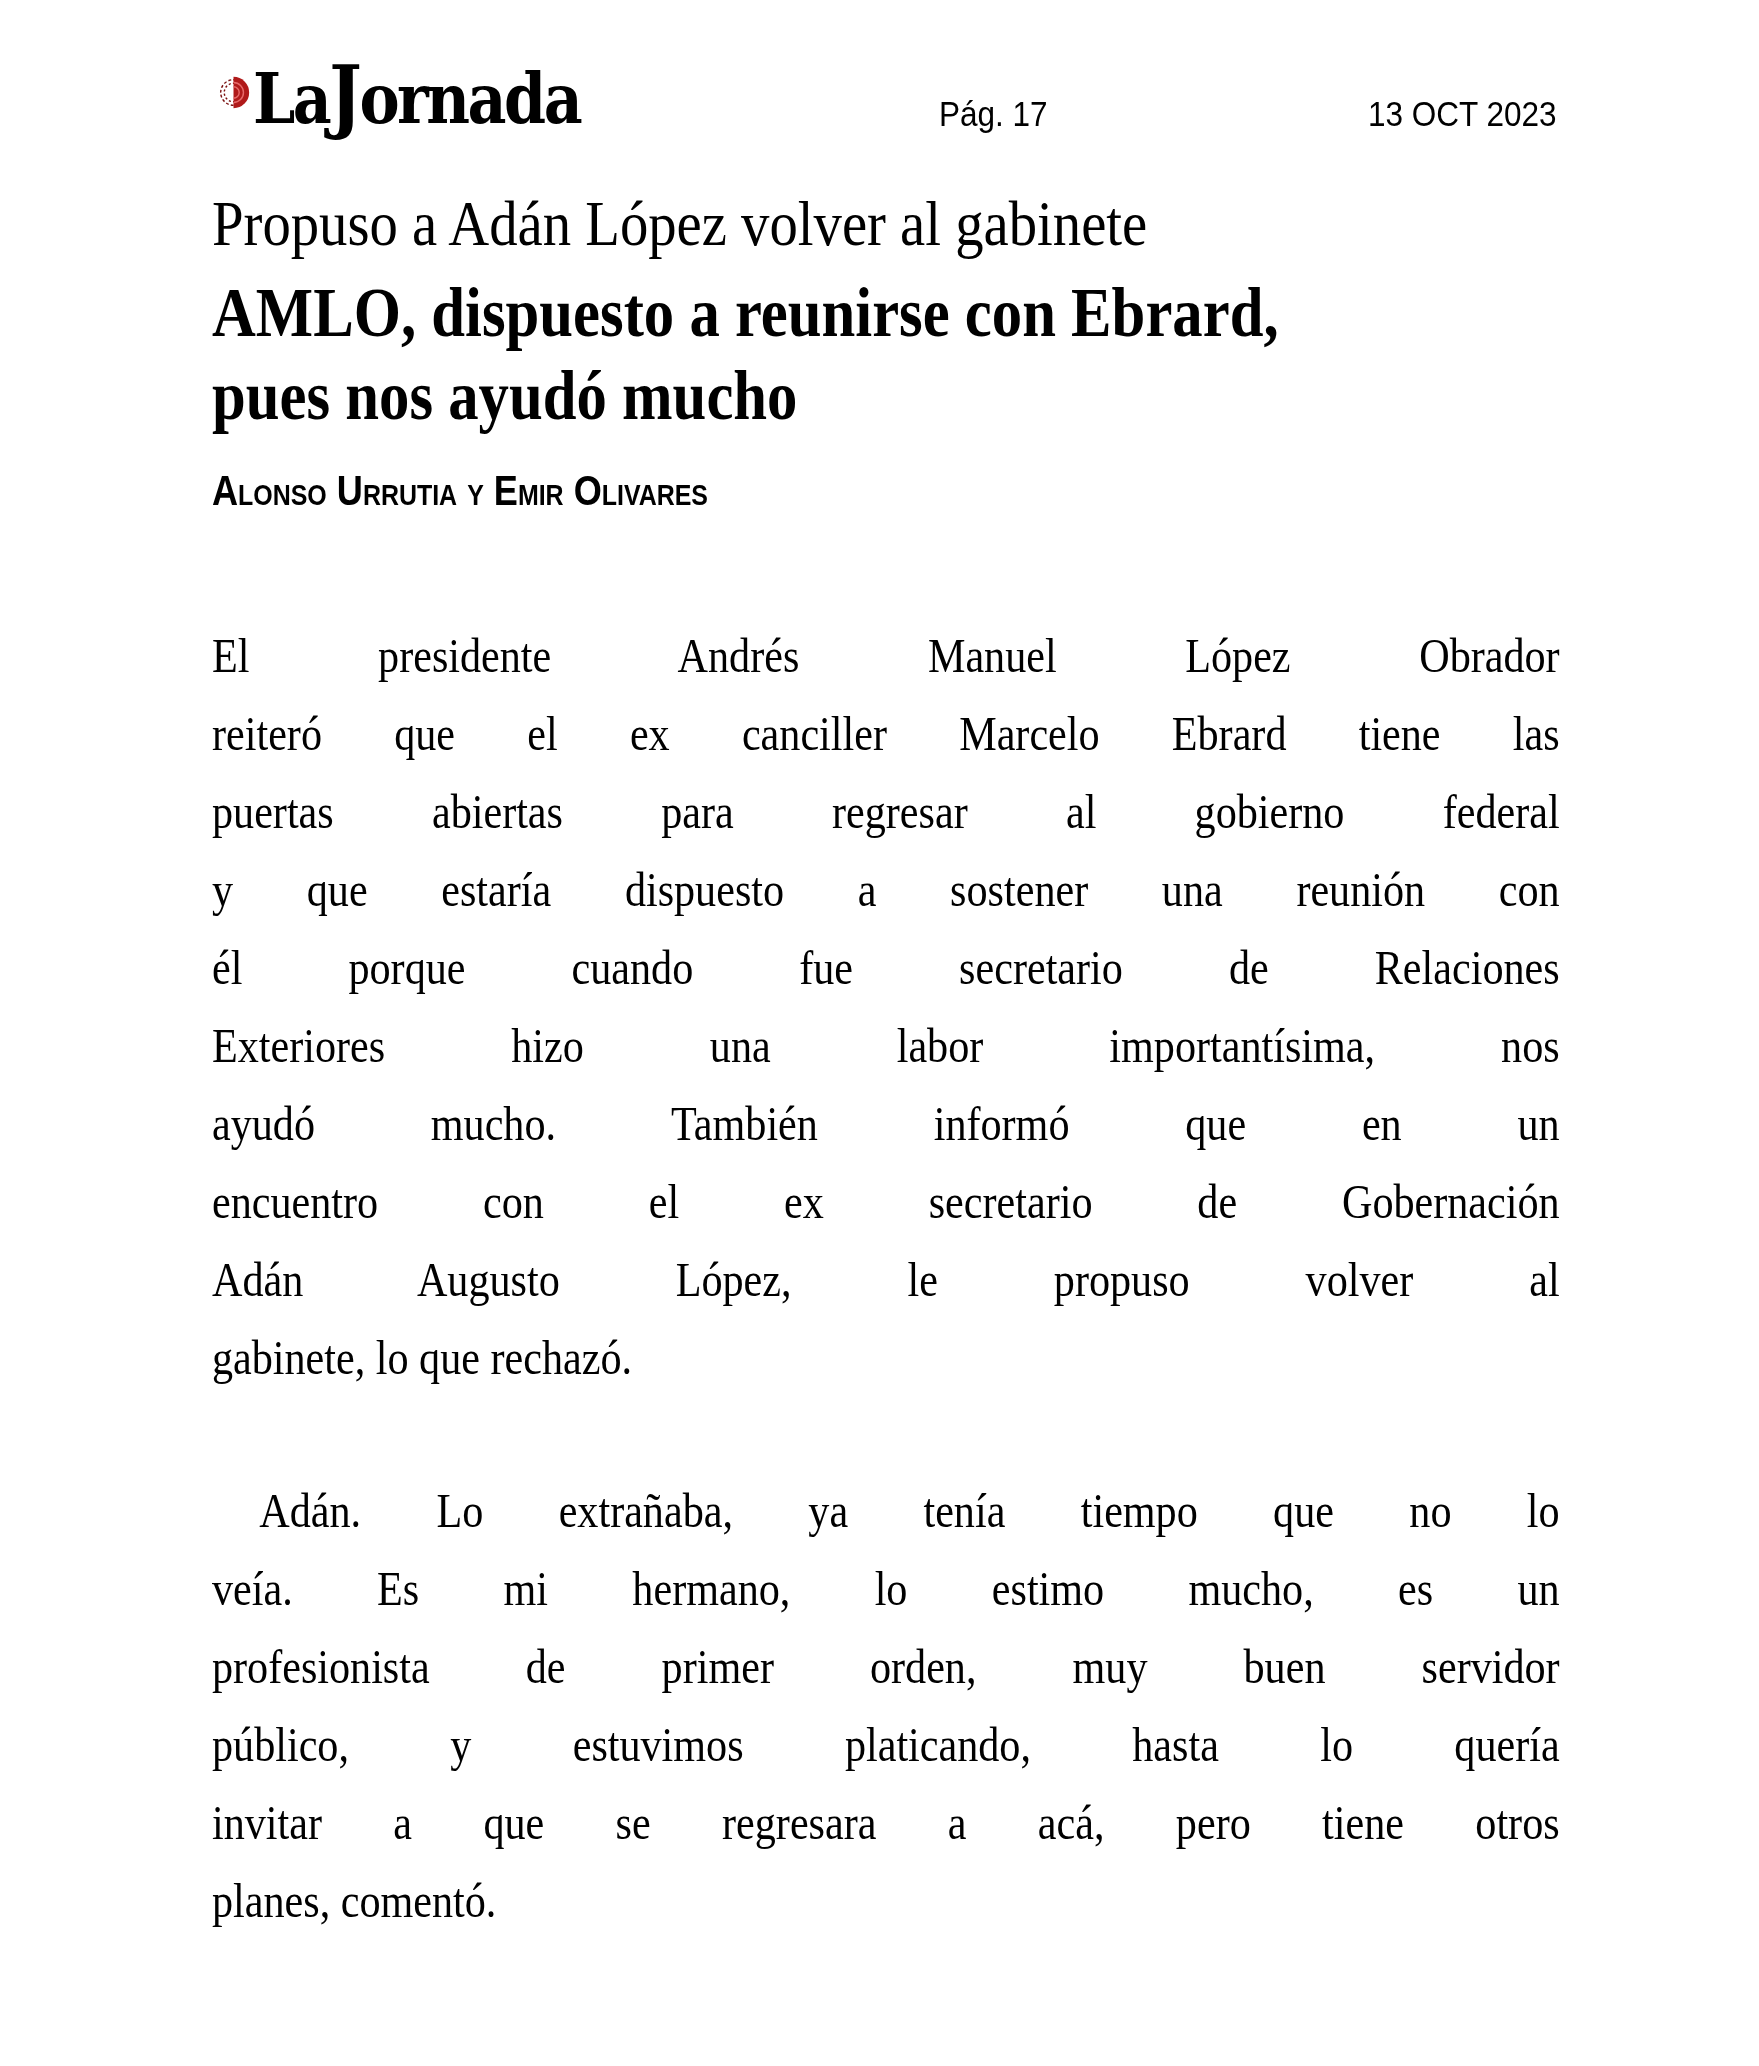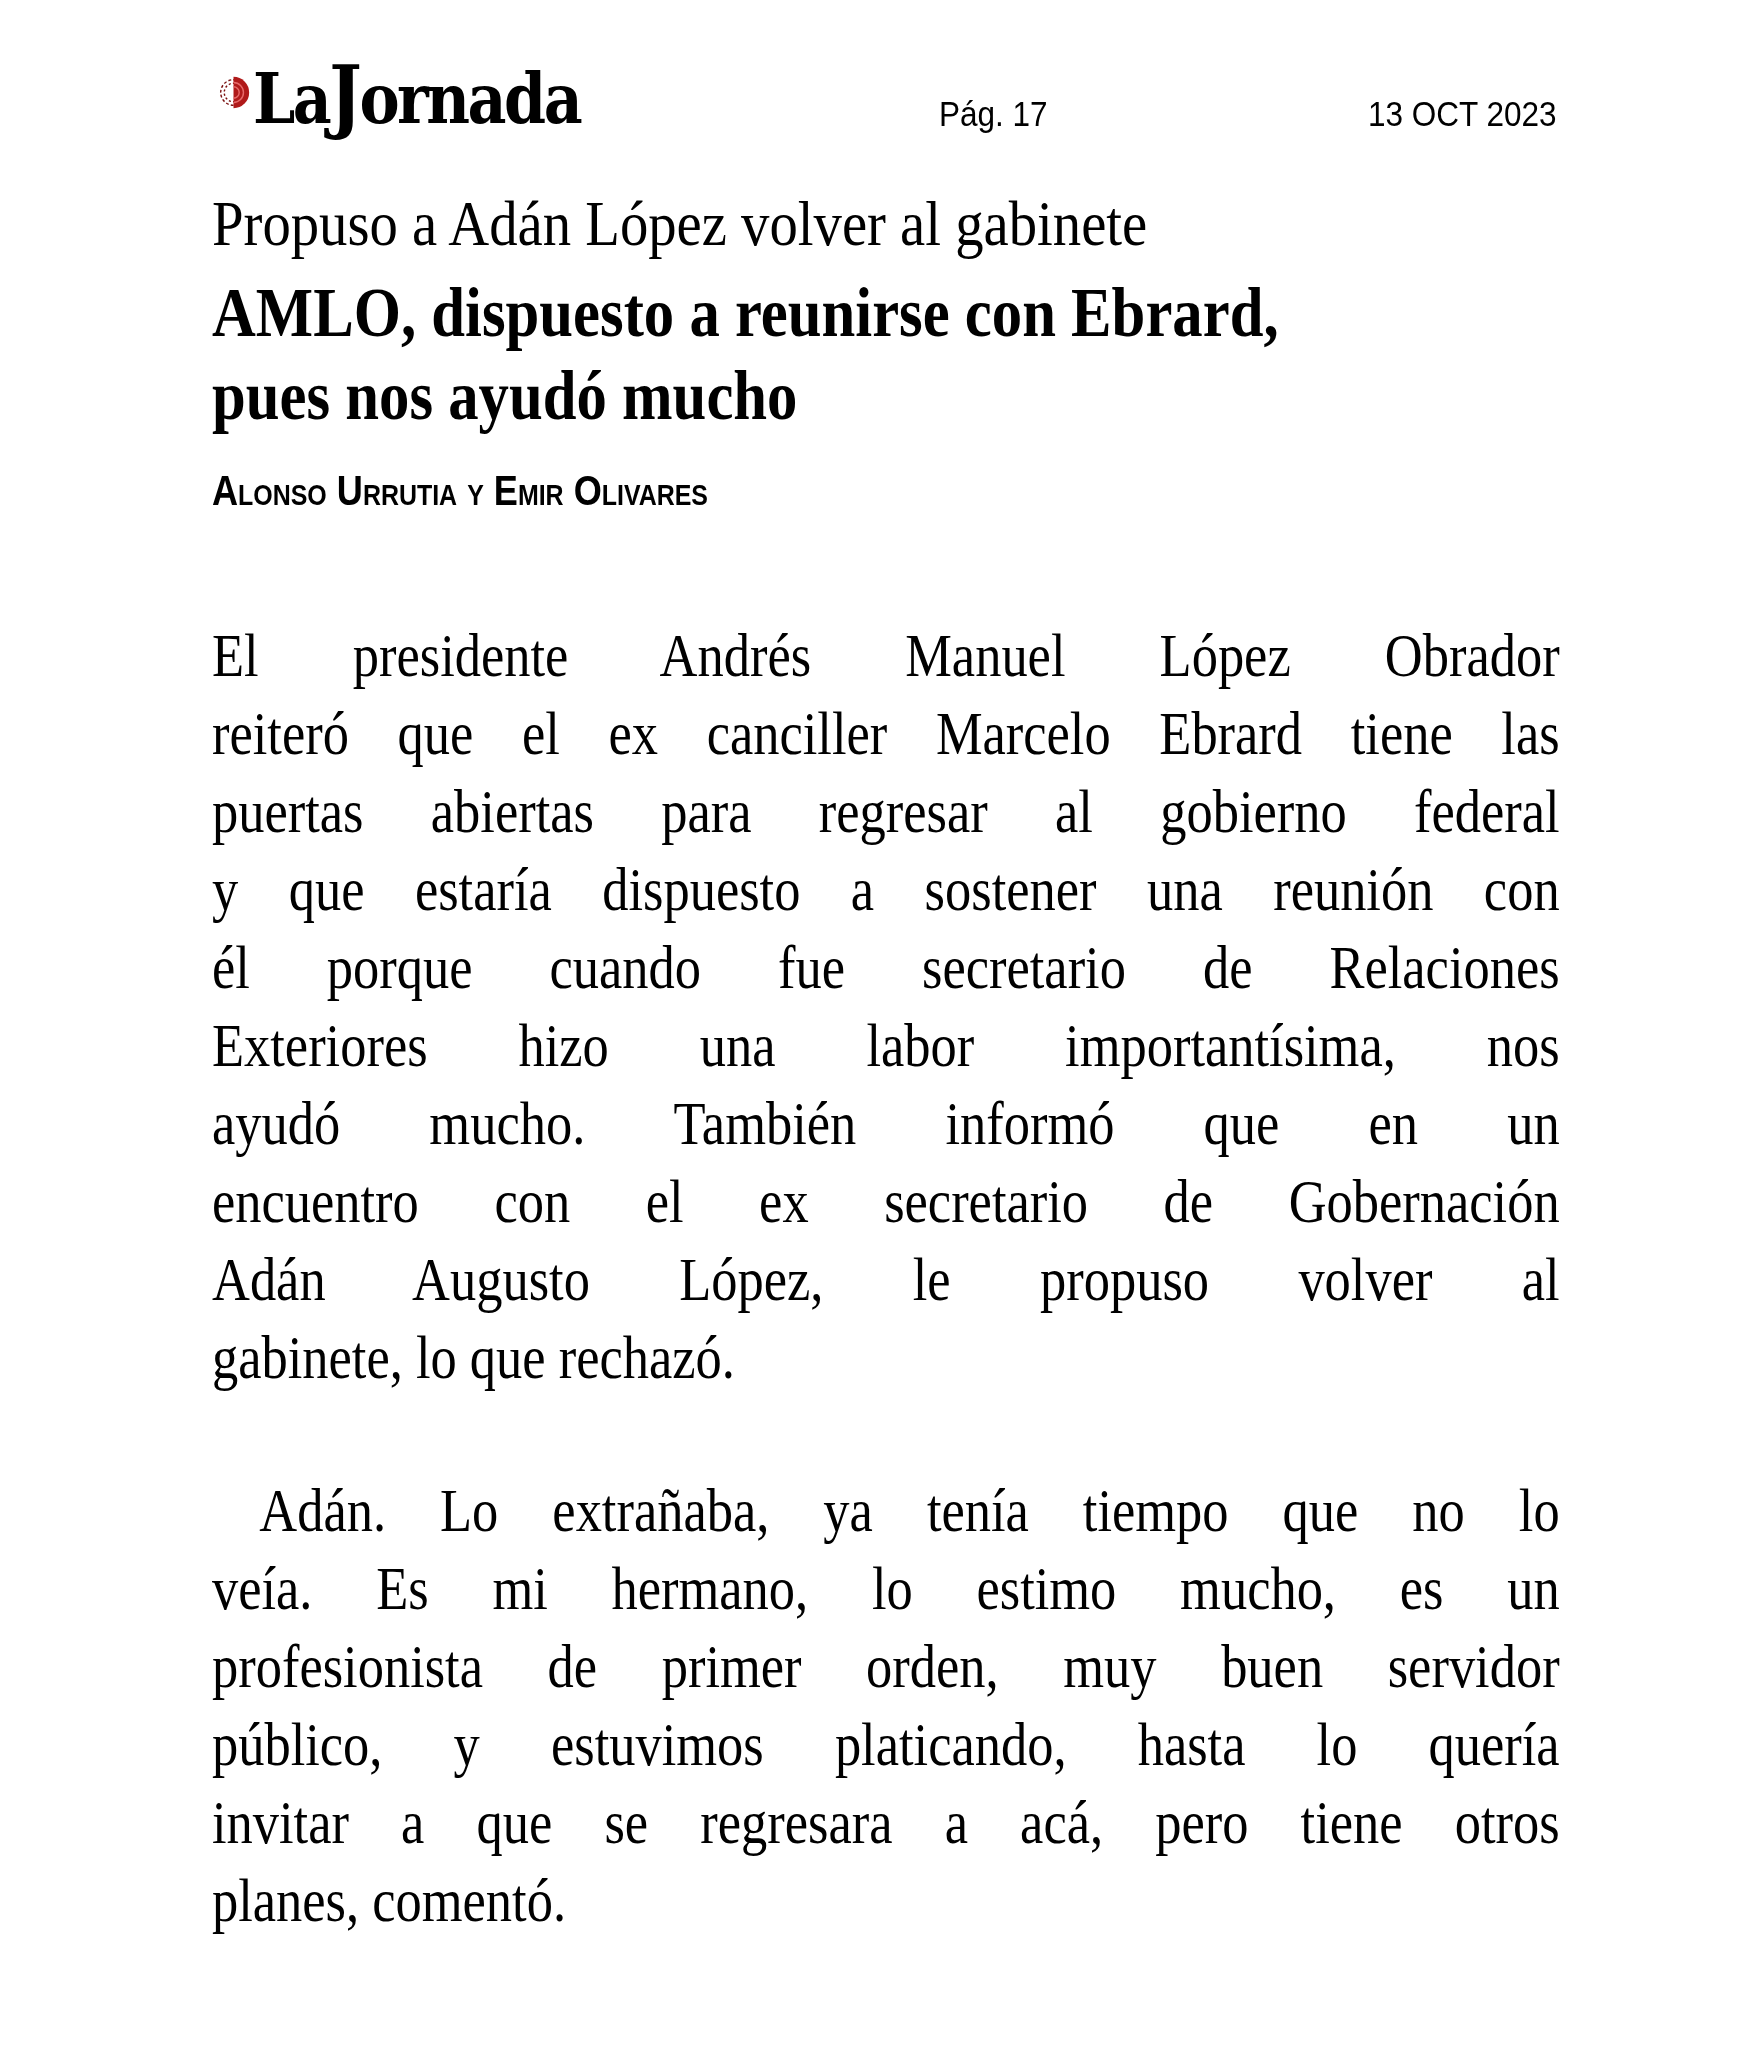"El presidente Andrés Manuel López" .para { font-size: 61px -> 49px }
